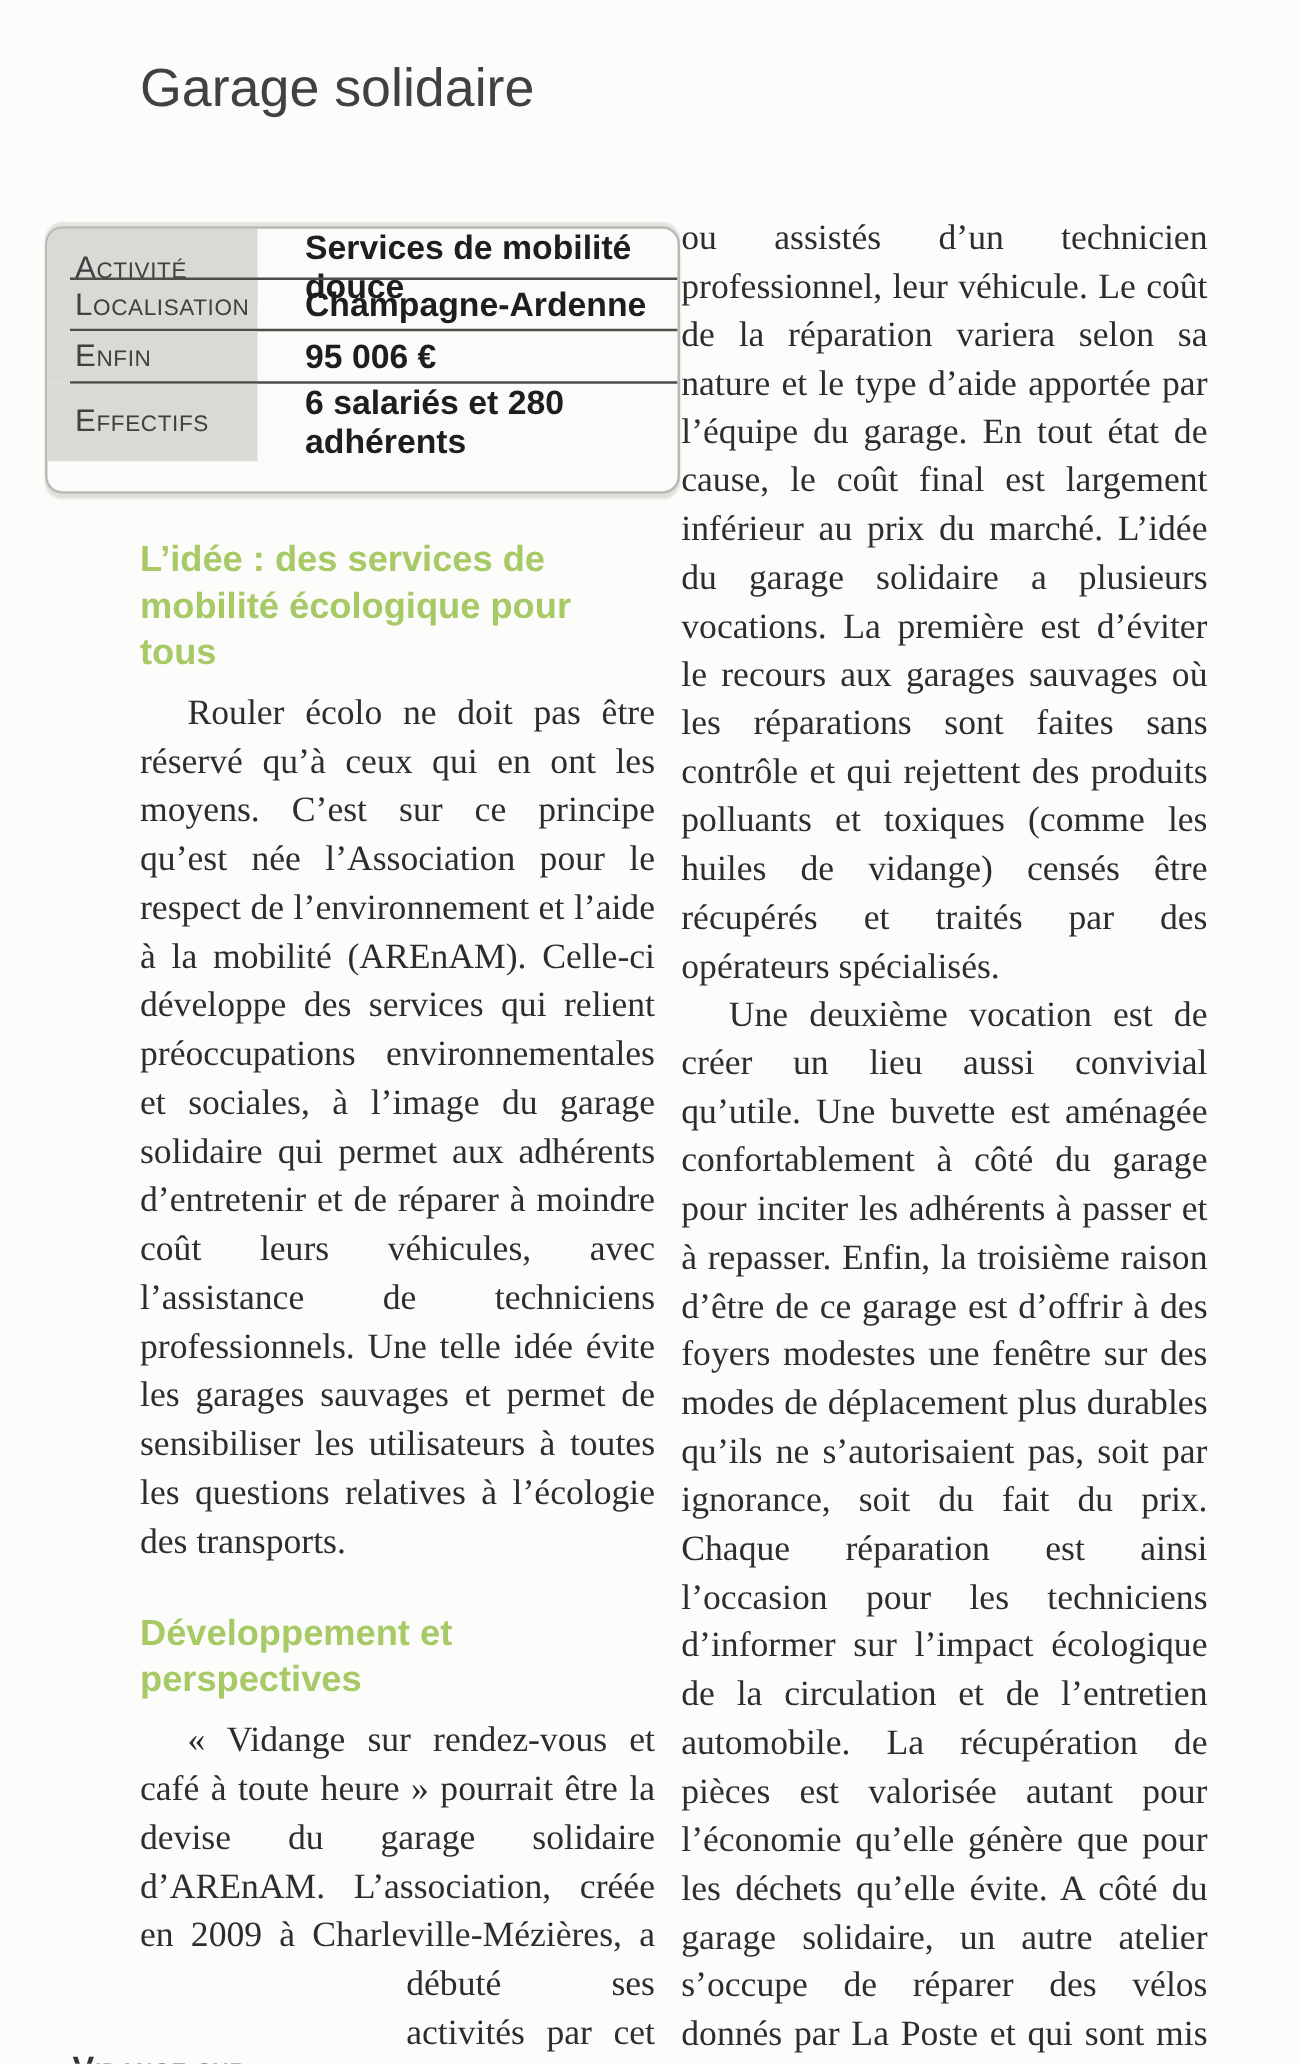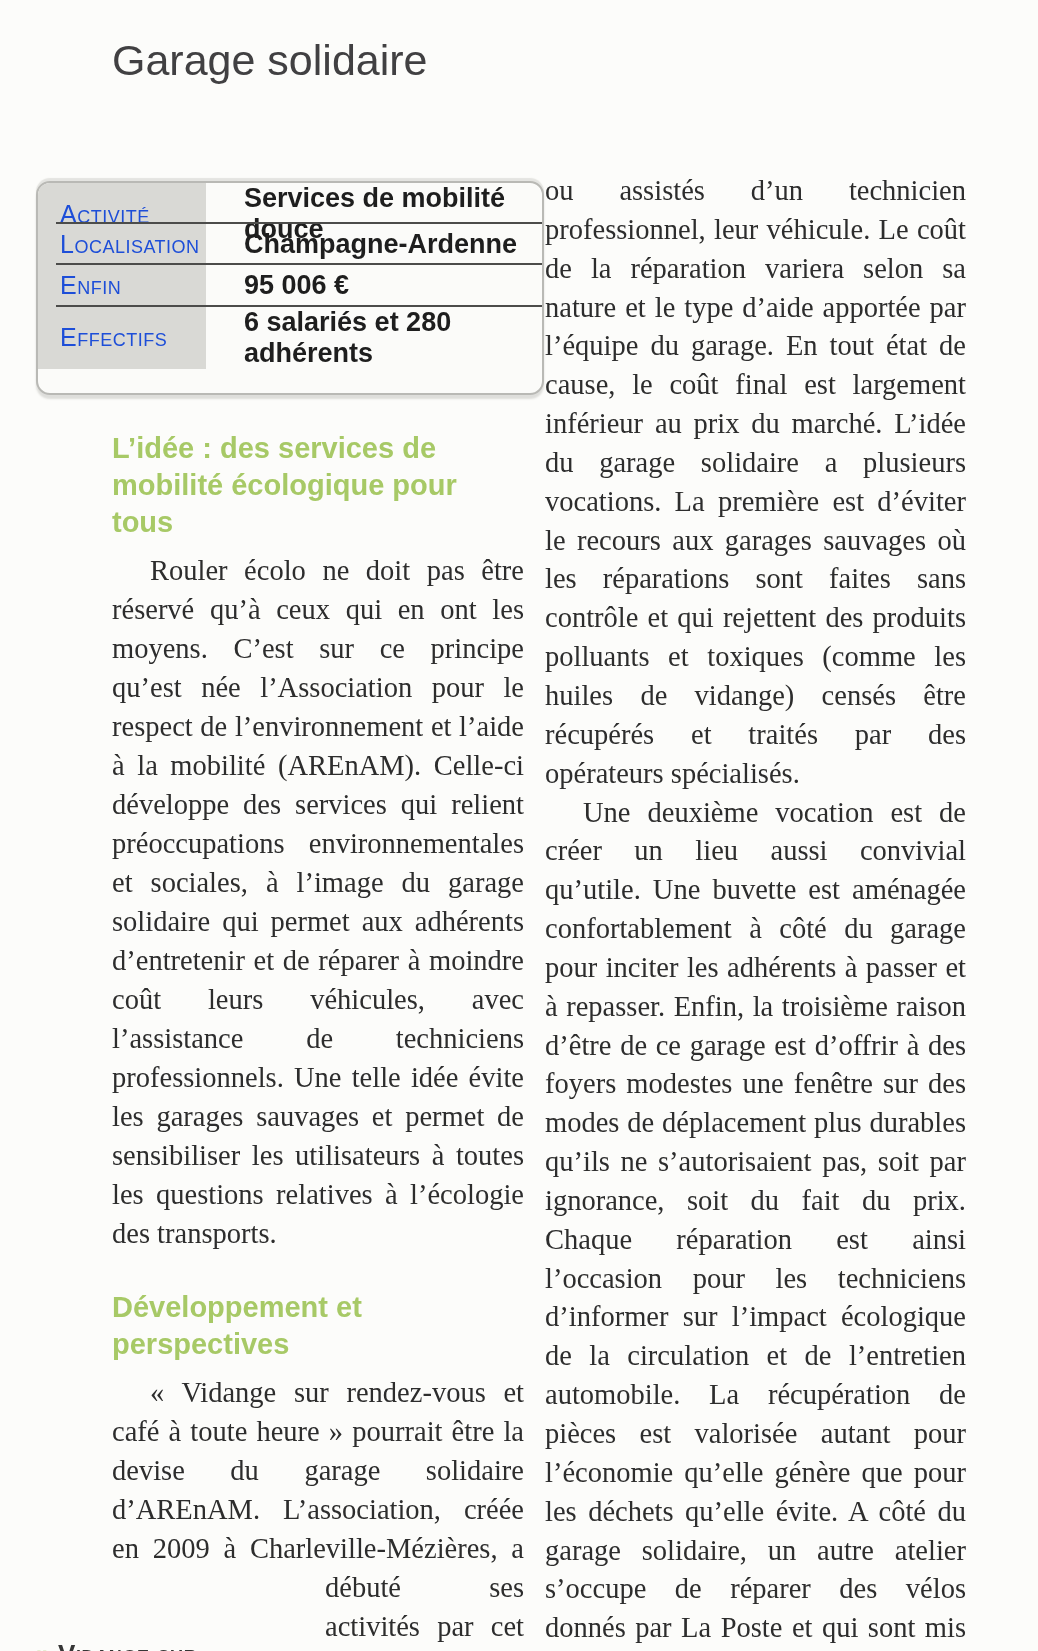"Garage solidaire" .title-sub { margin-top: 8px -> 19px }
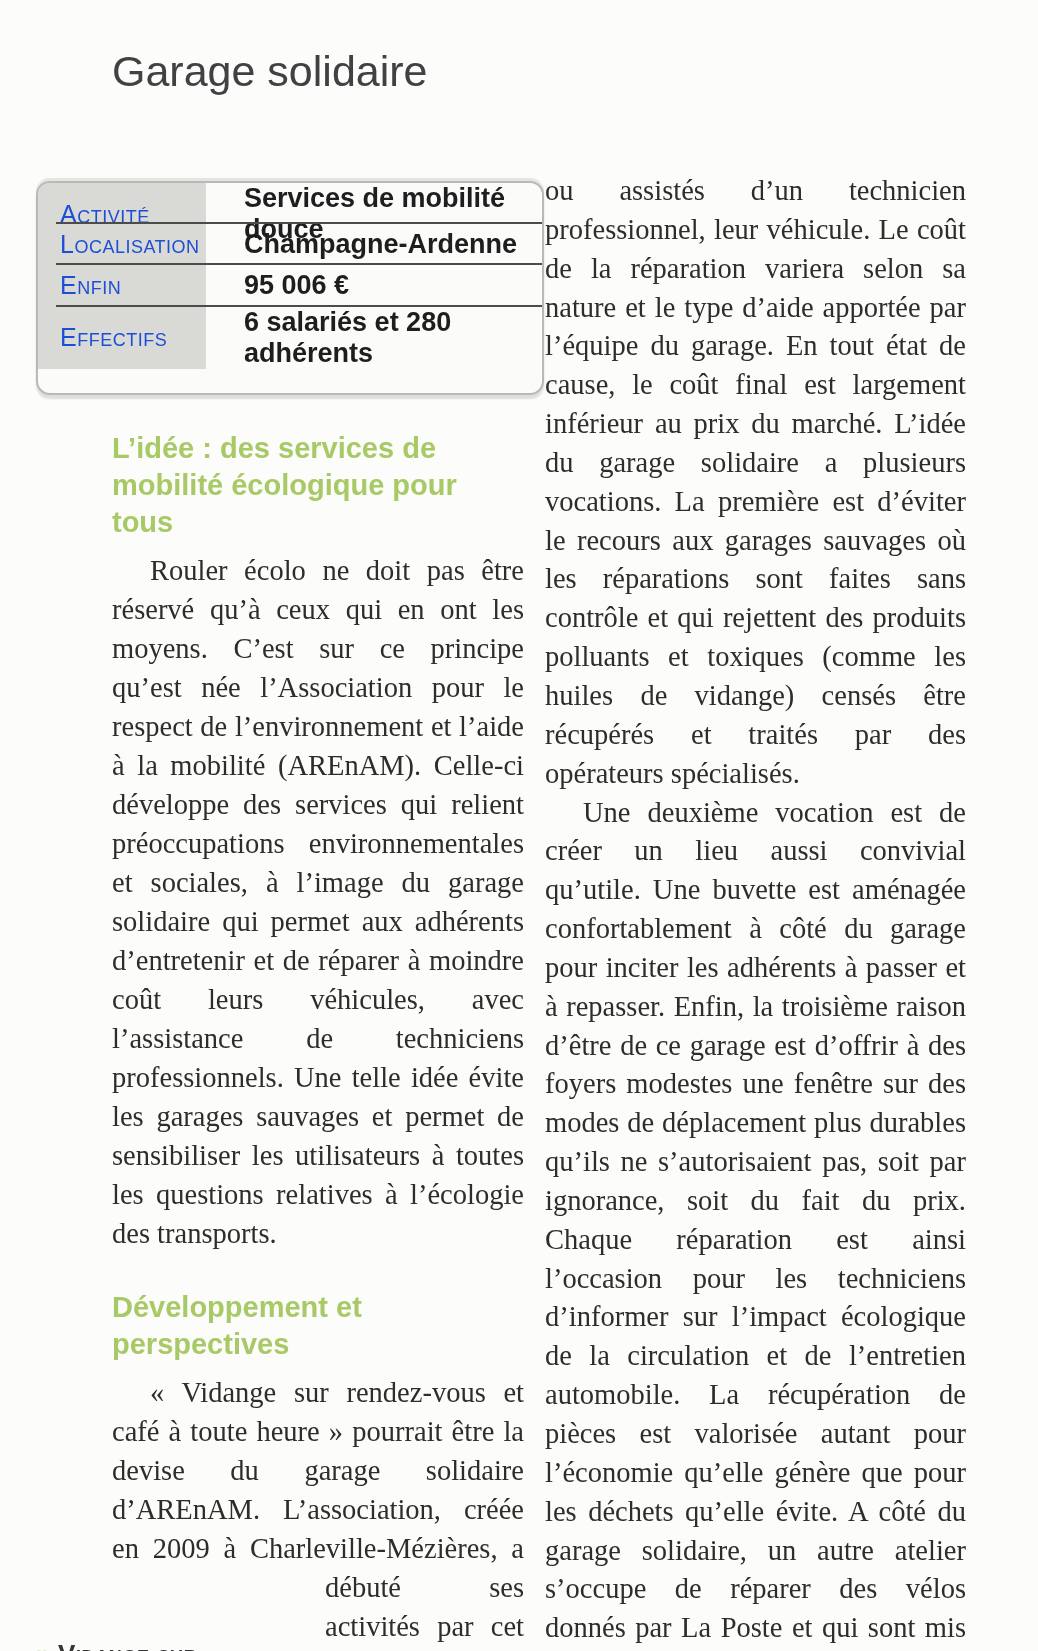"Activité" .info-label { color: #1d4ed8 -> #404040 }
